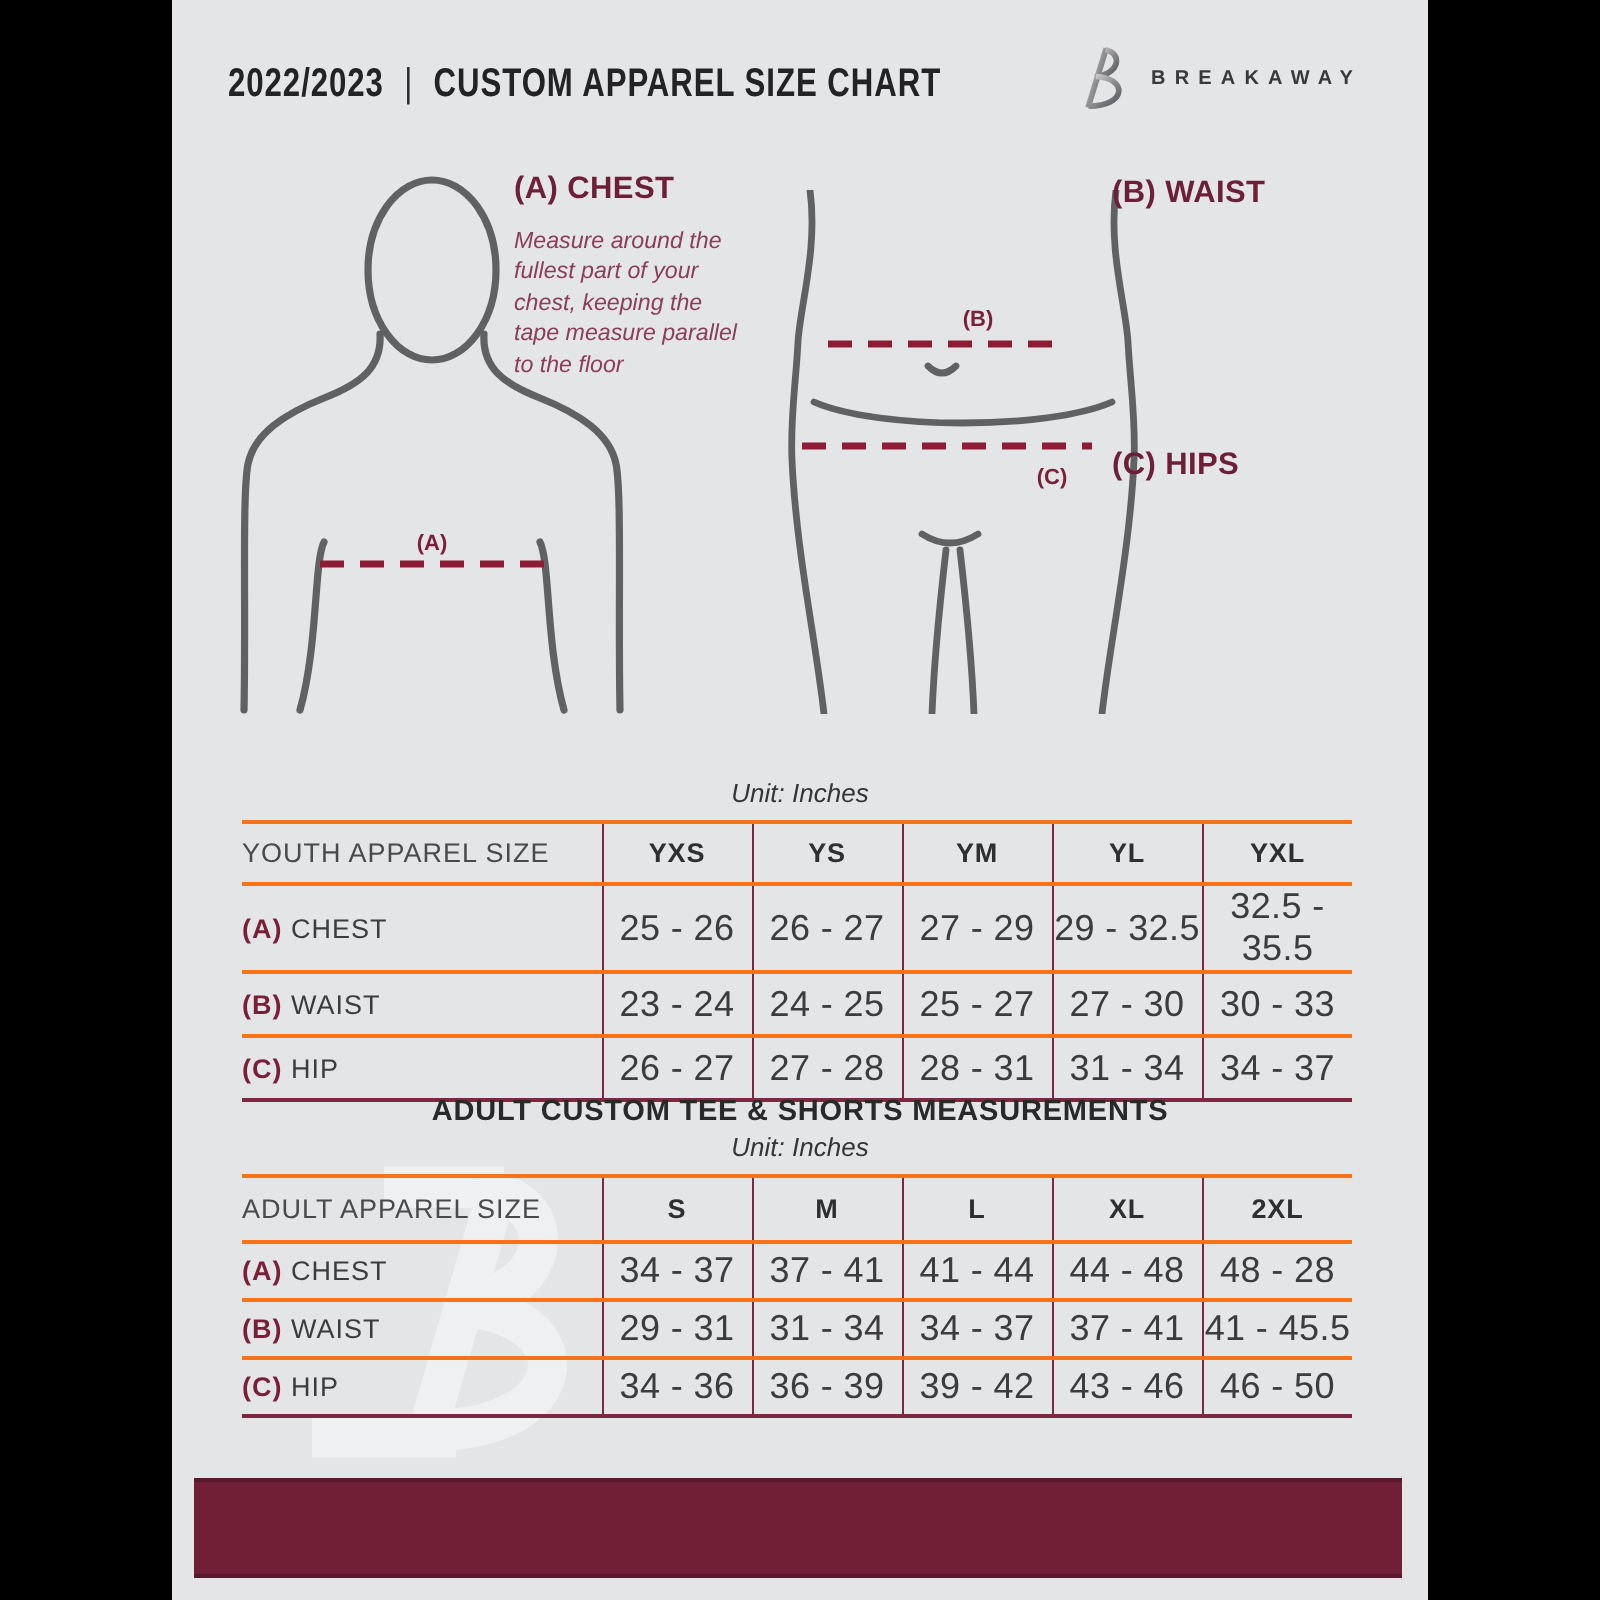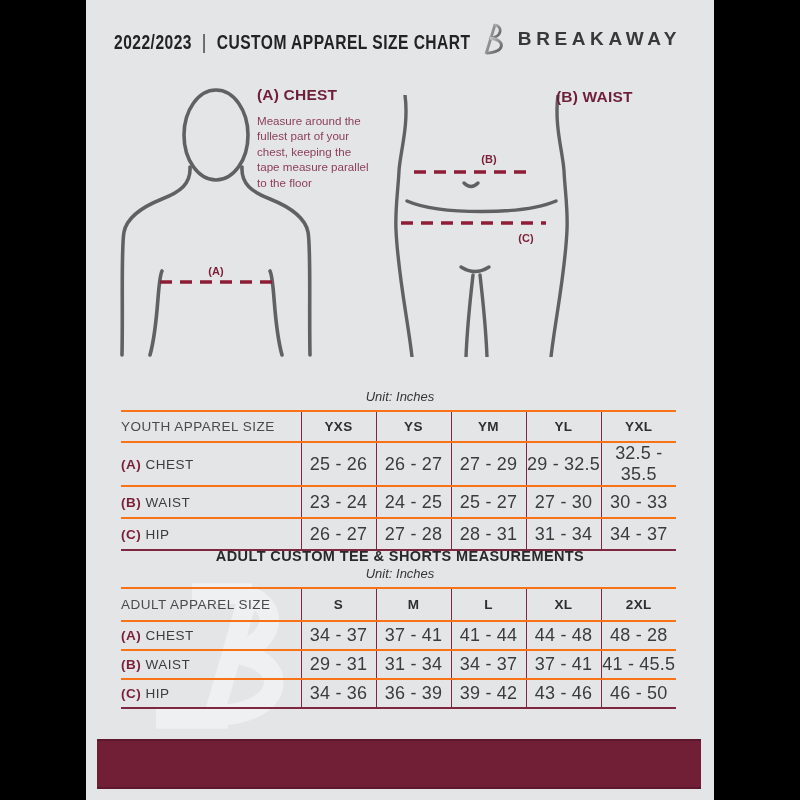"BREAKAWAY" .brand { font-size: 19px -> 10px }
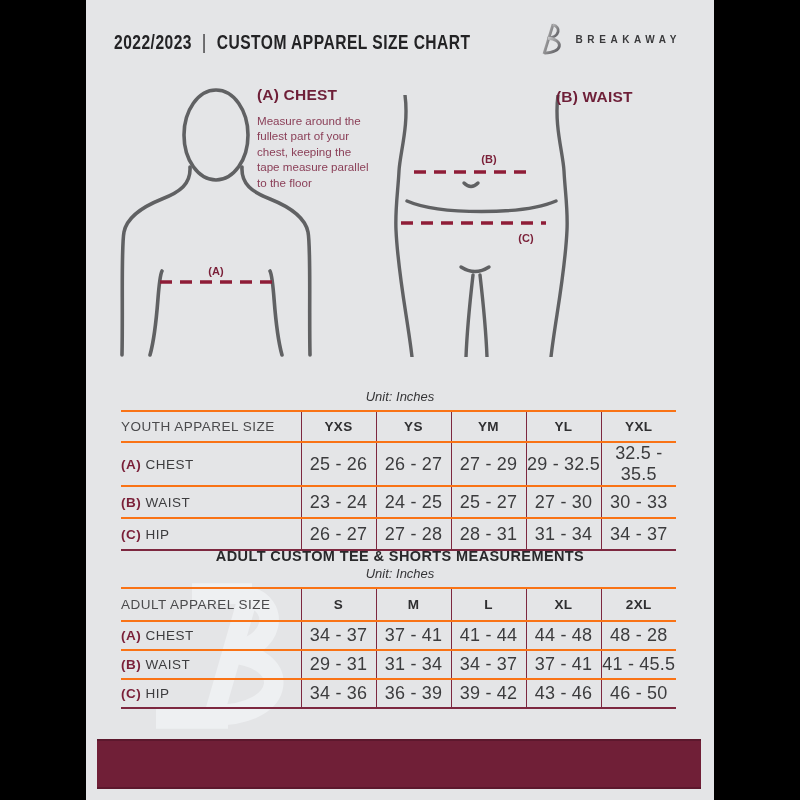"Measure around the" .guide .gp { font-style: none -> italic }
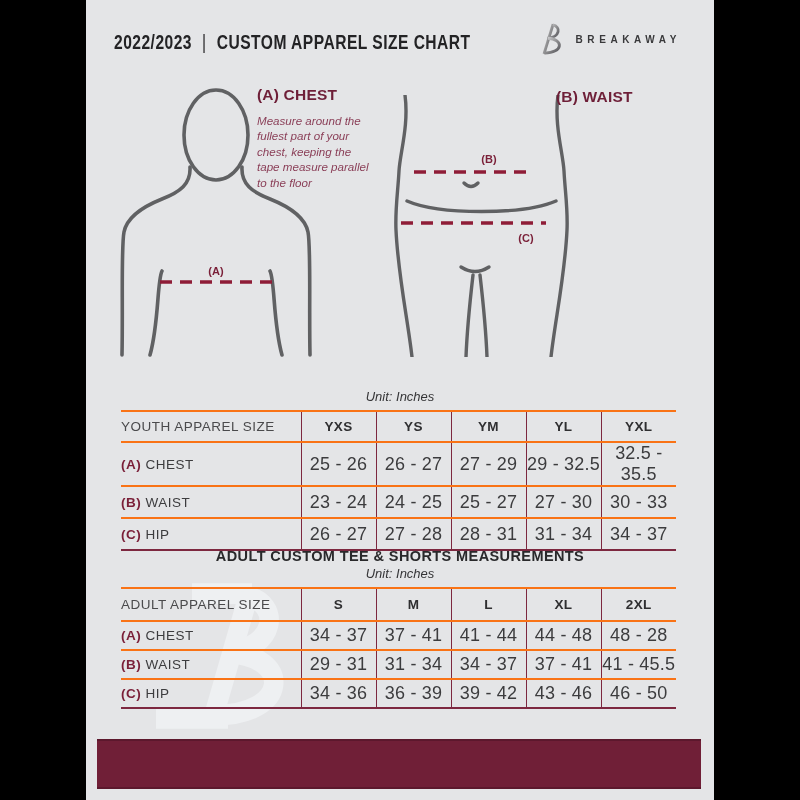"(C) HIPS" span.gh { html: none -> <span>(C) HIPS</span> }
